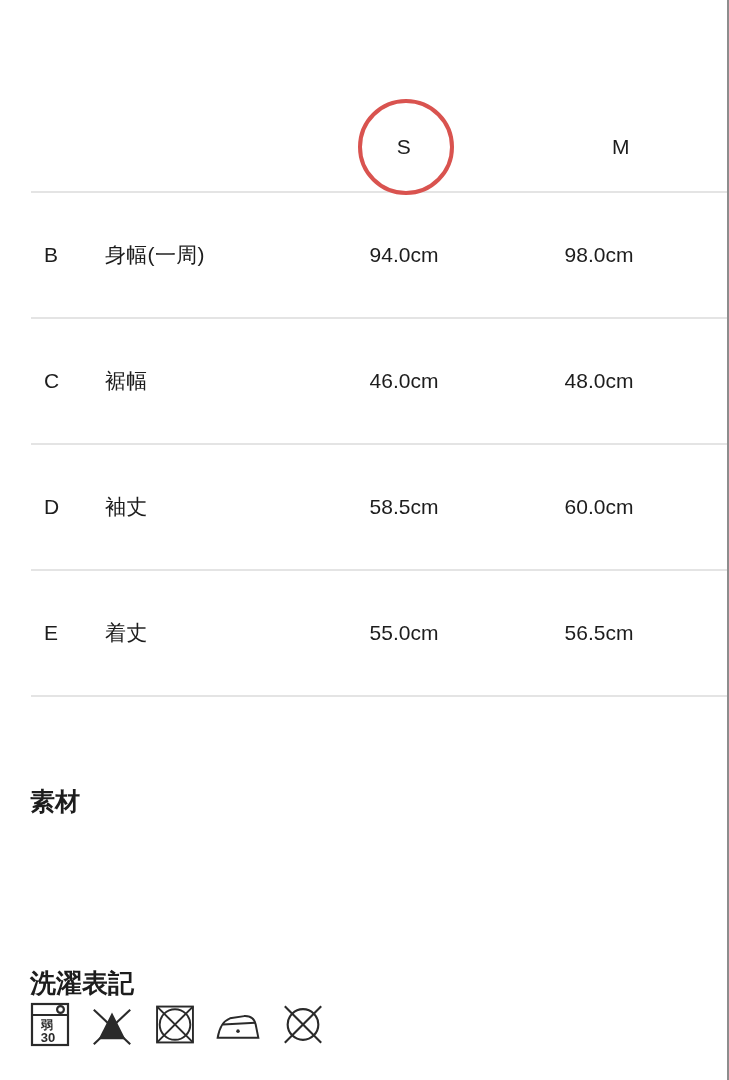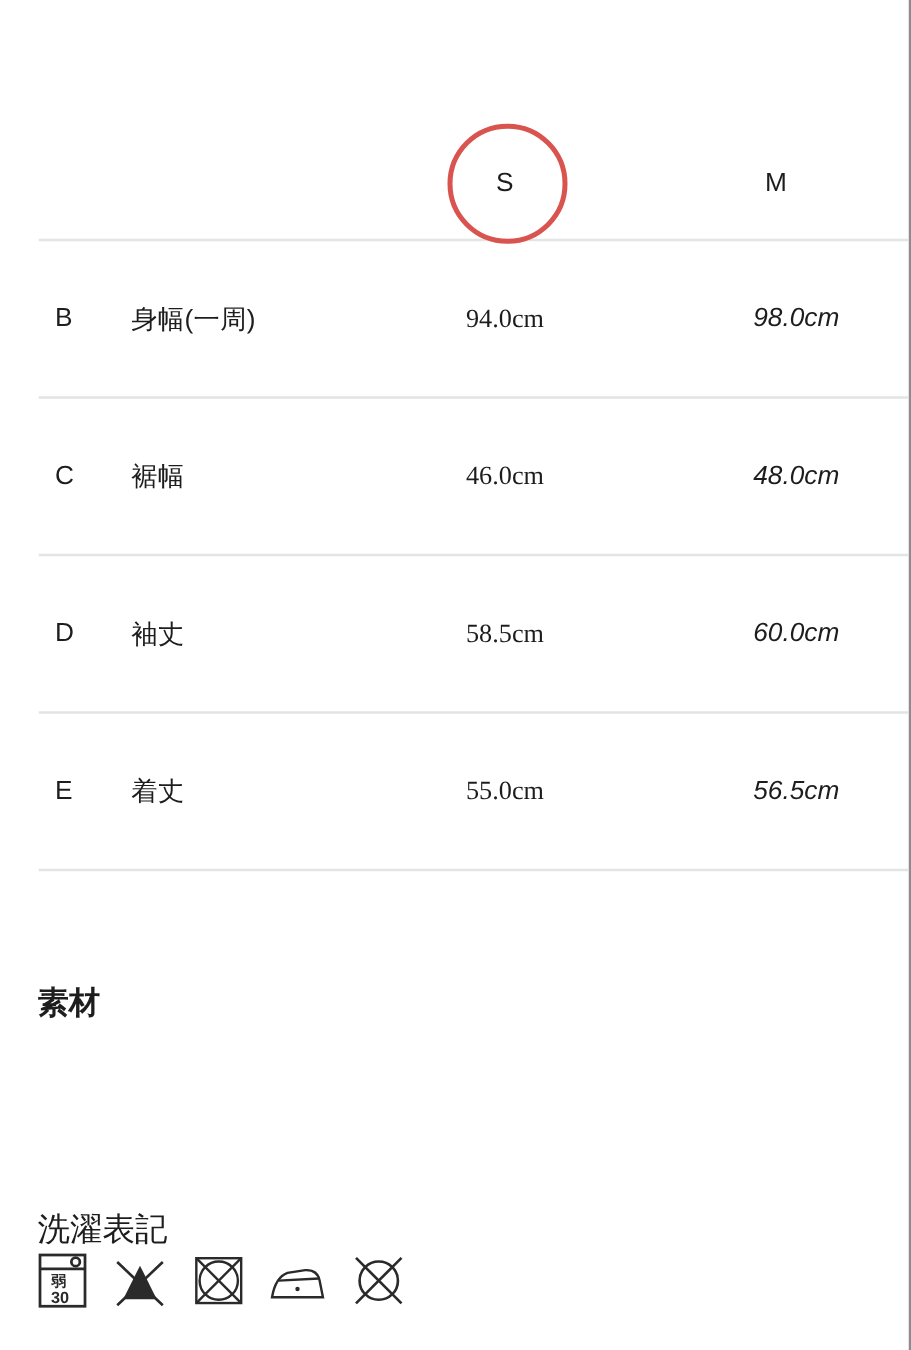"94.0cm" .val.s { font-family: Liberation Serif, serif -> none }
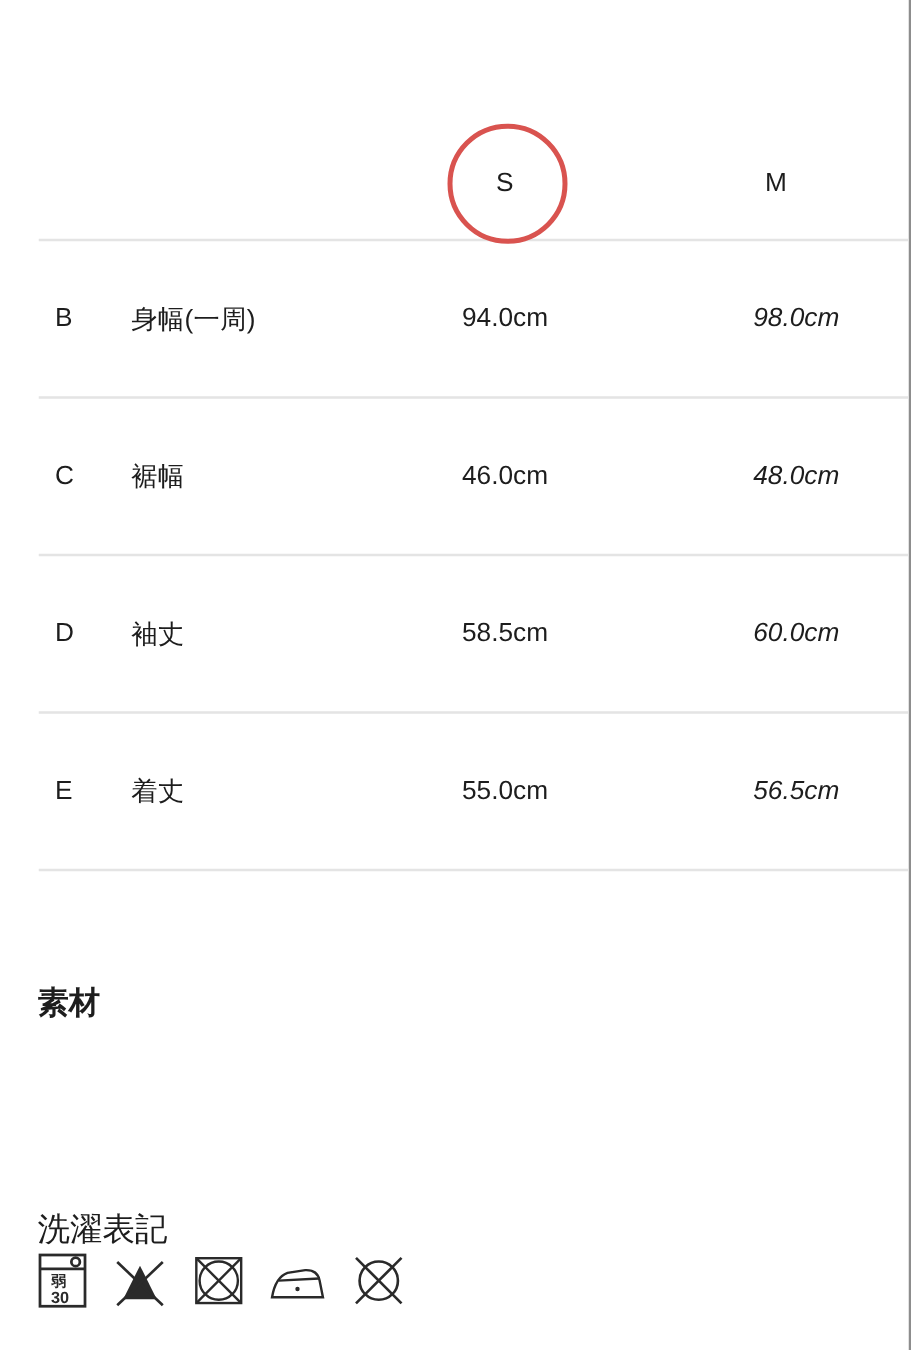"98.0cm" .val.m { font-style: italic -> none; left: 606px -> 568px }
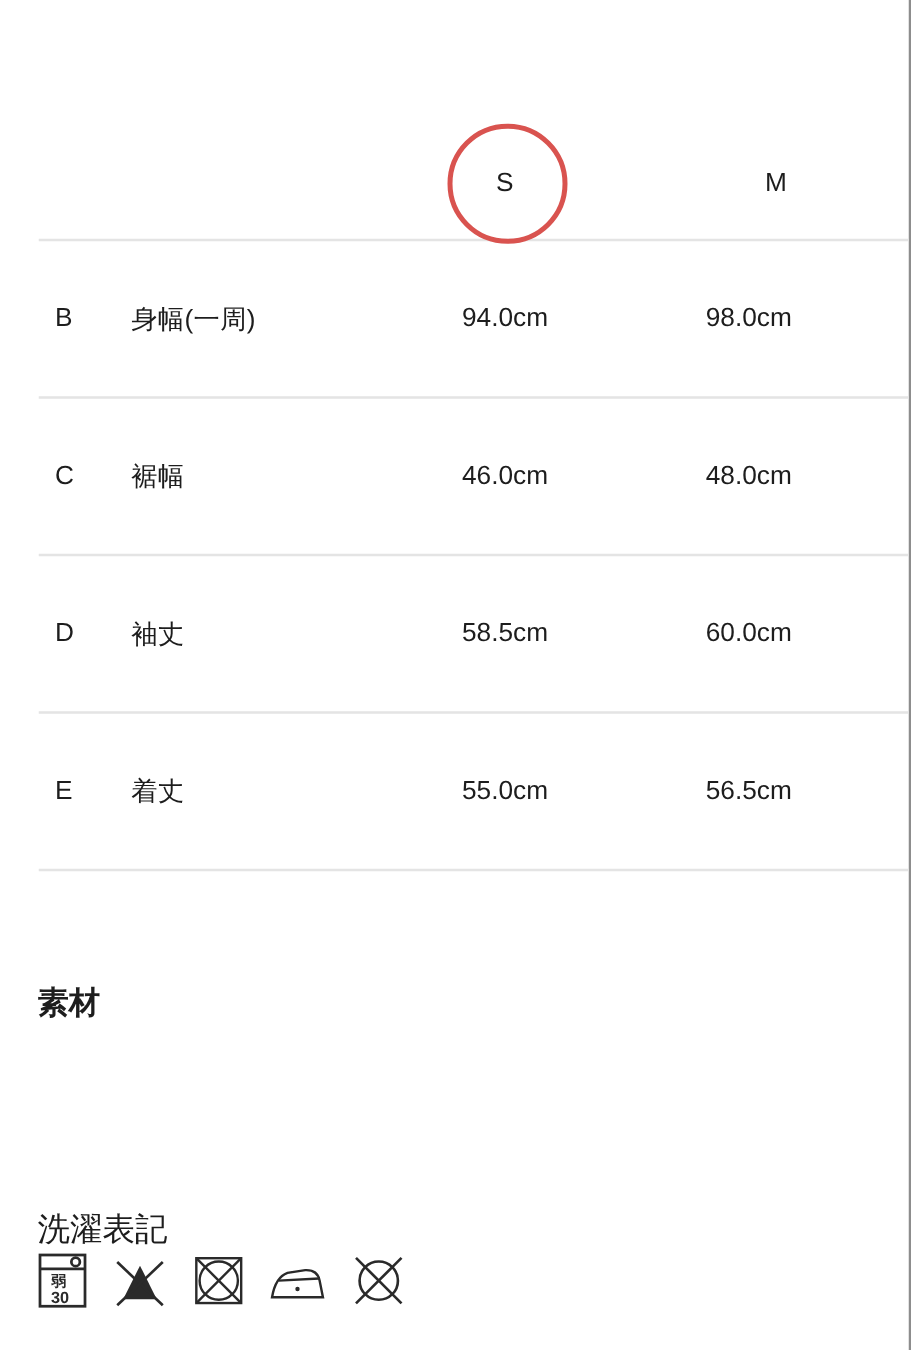"洗濯表記" .care-heading { font-weight: normal -> bold }
